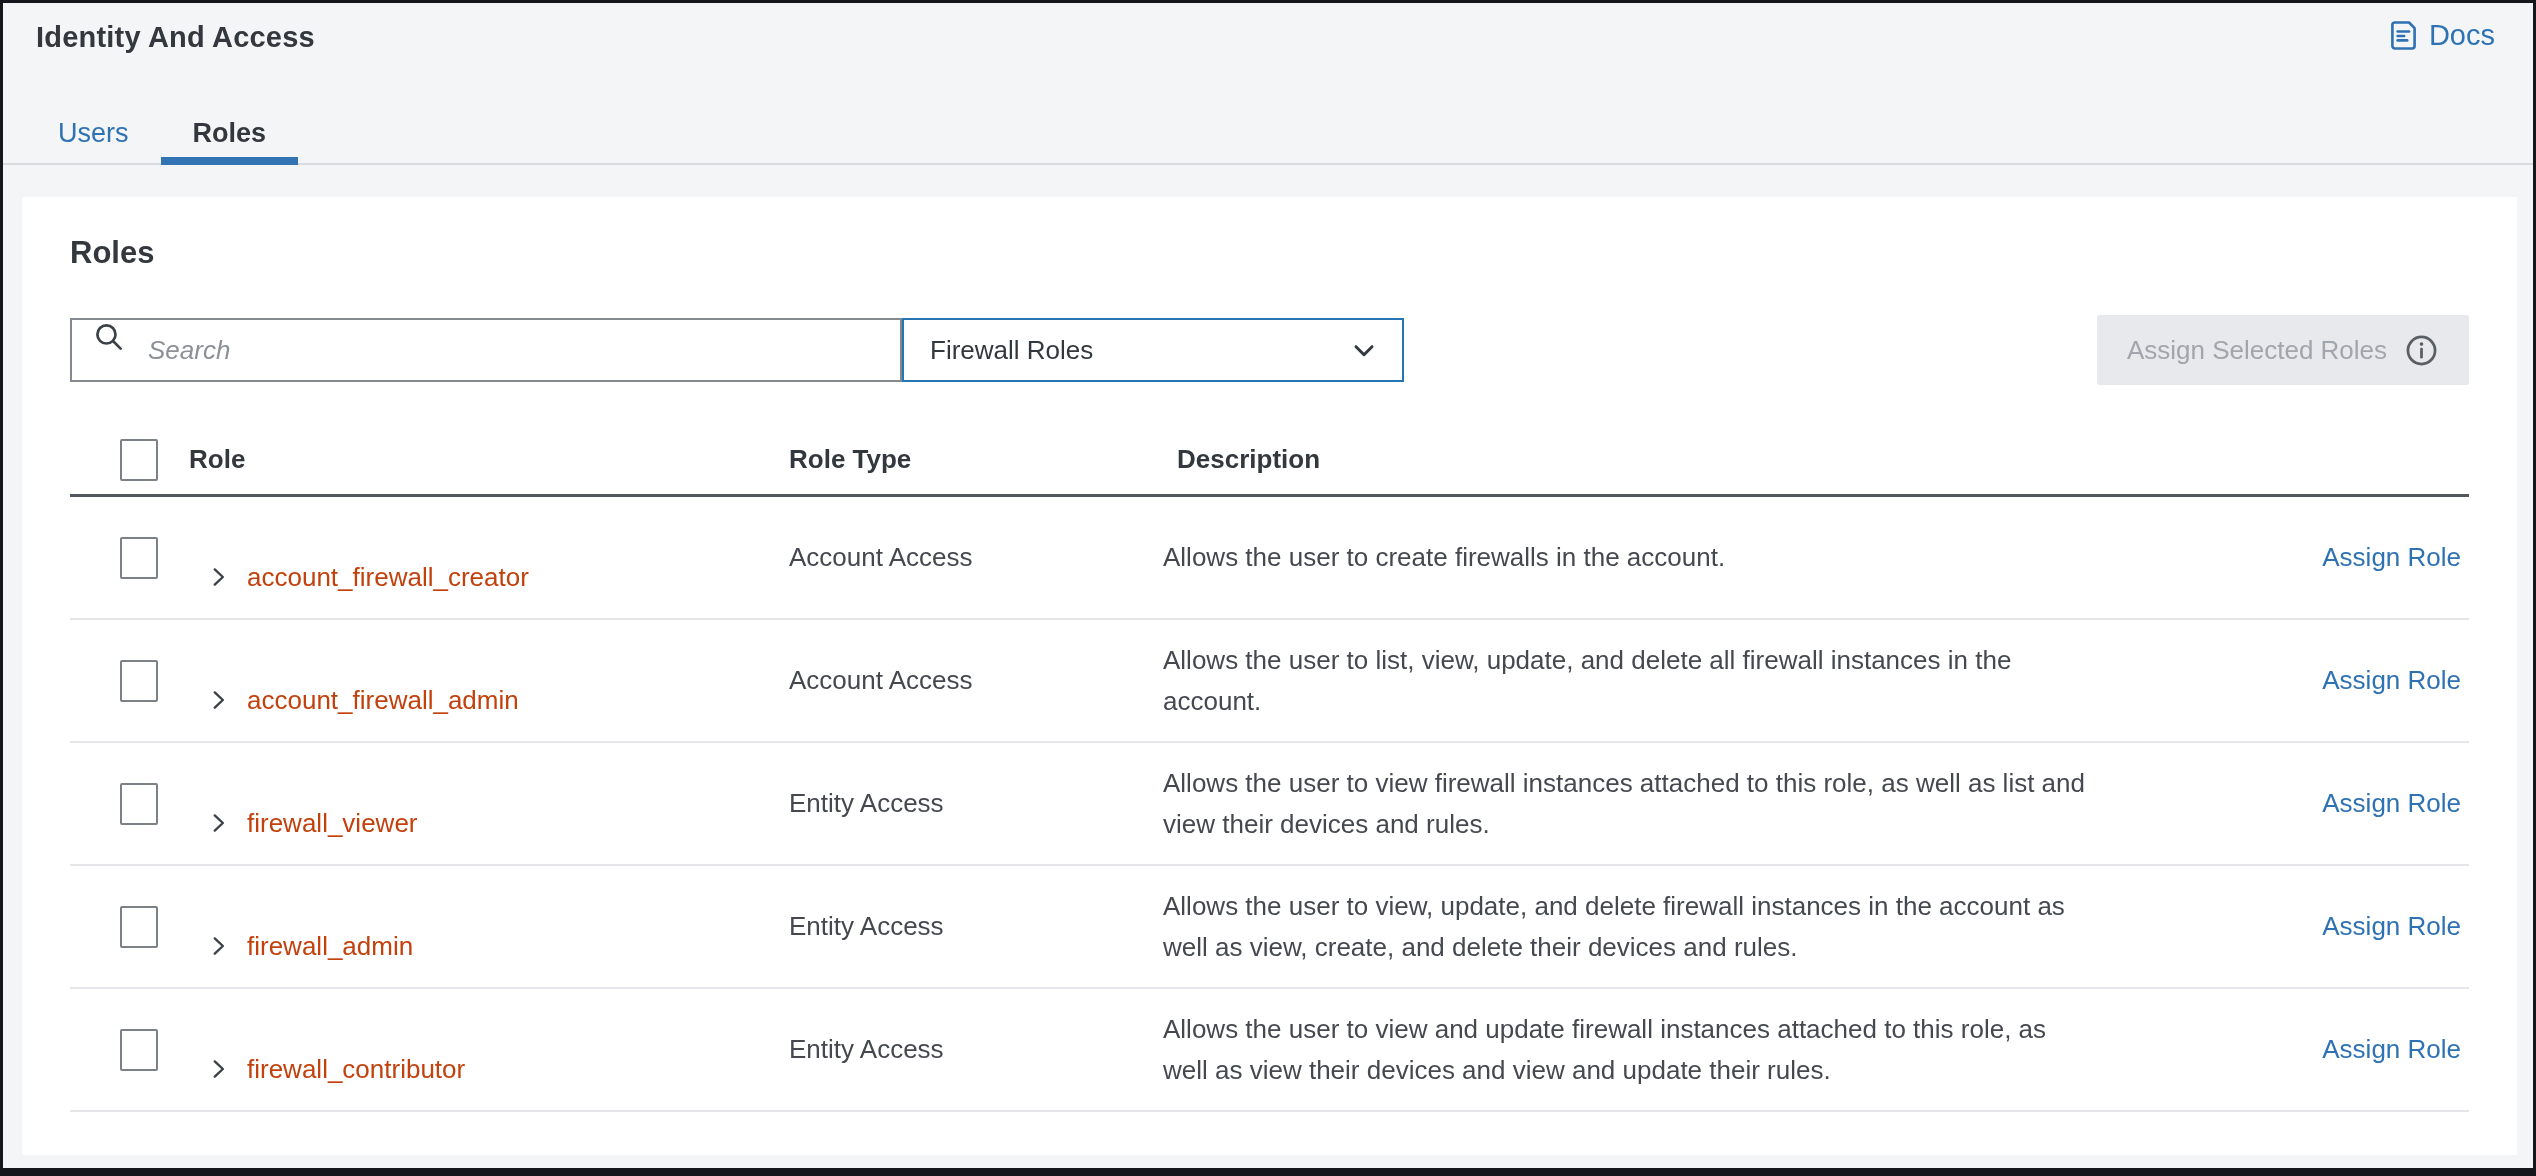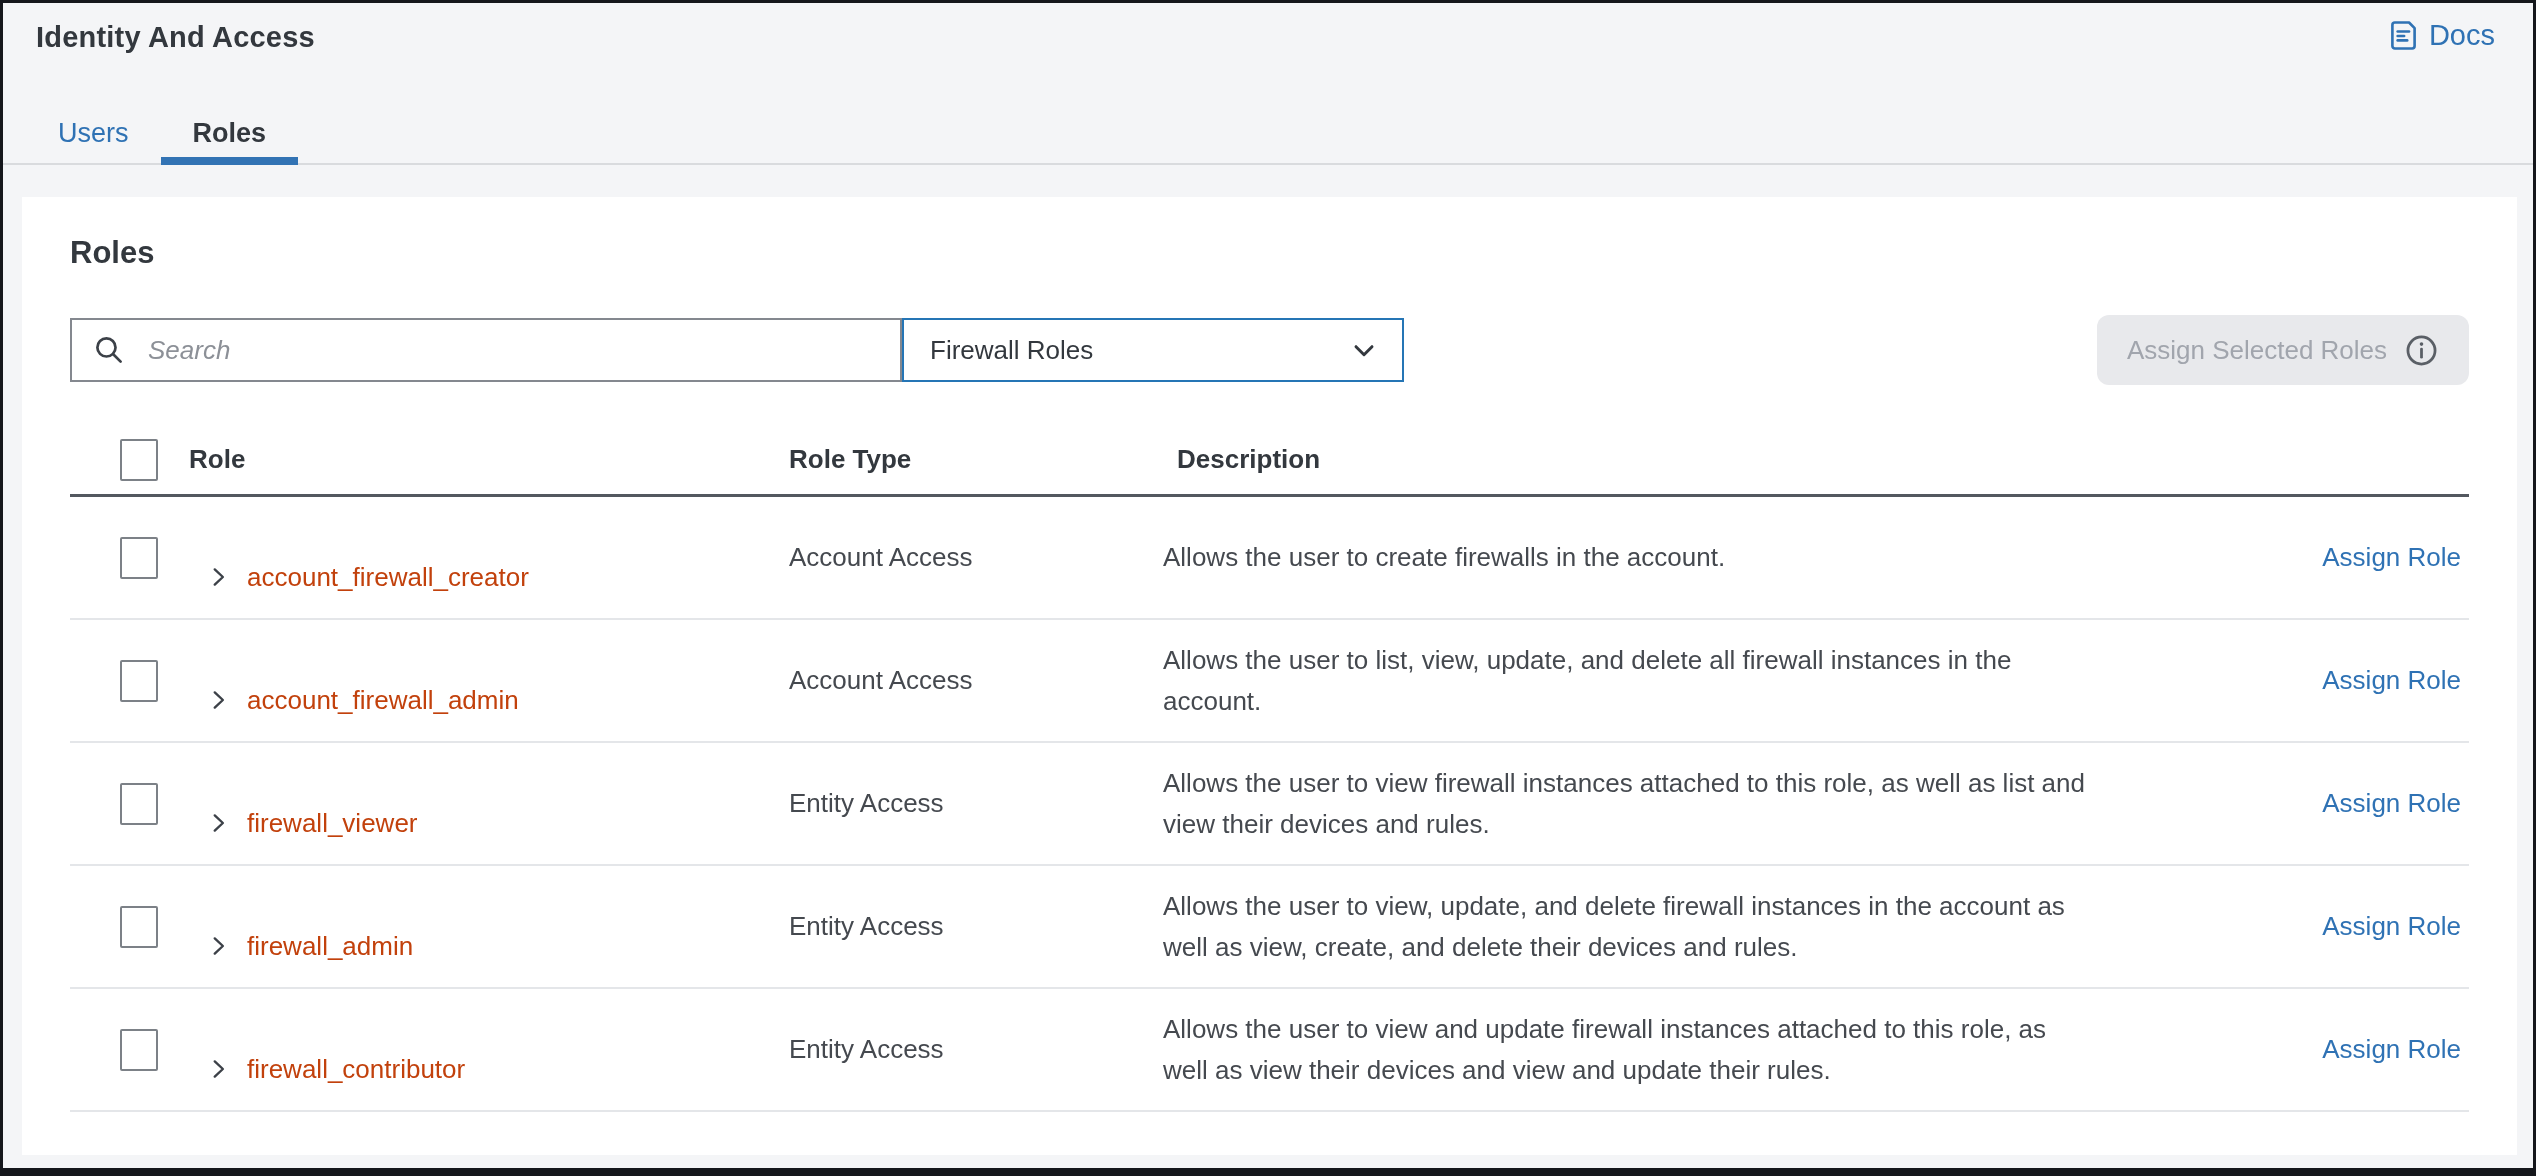"Search" .search-box { align-items: center -> flex-start }
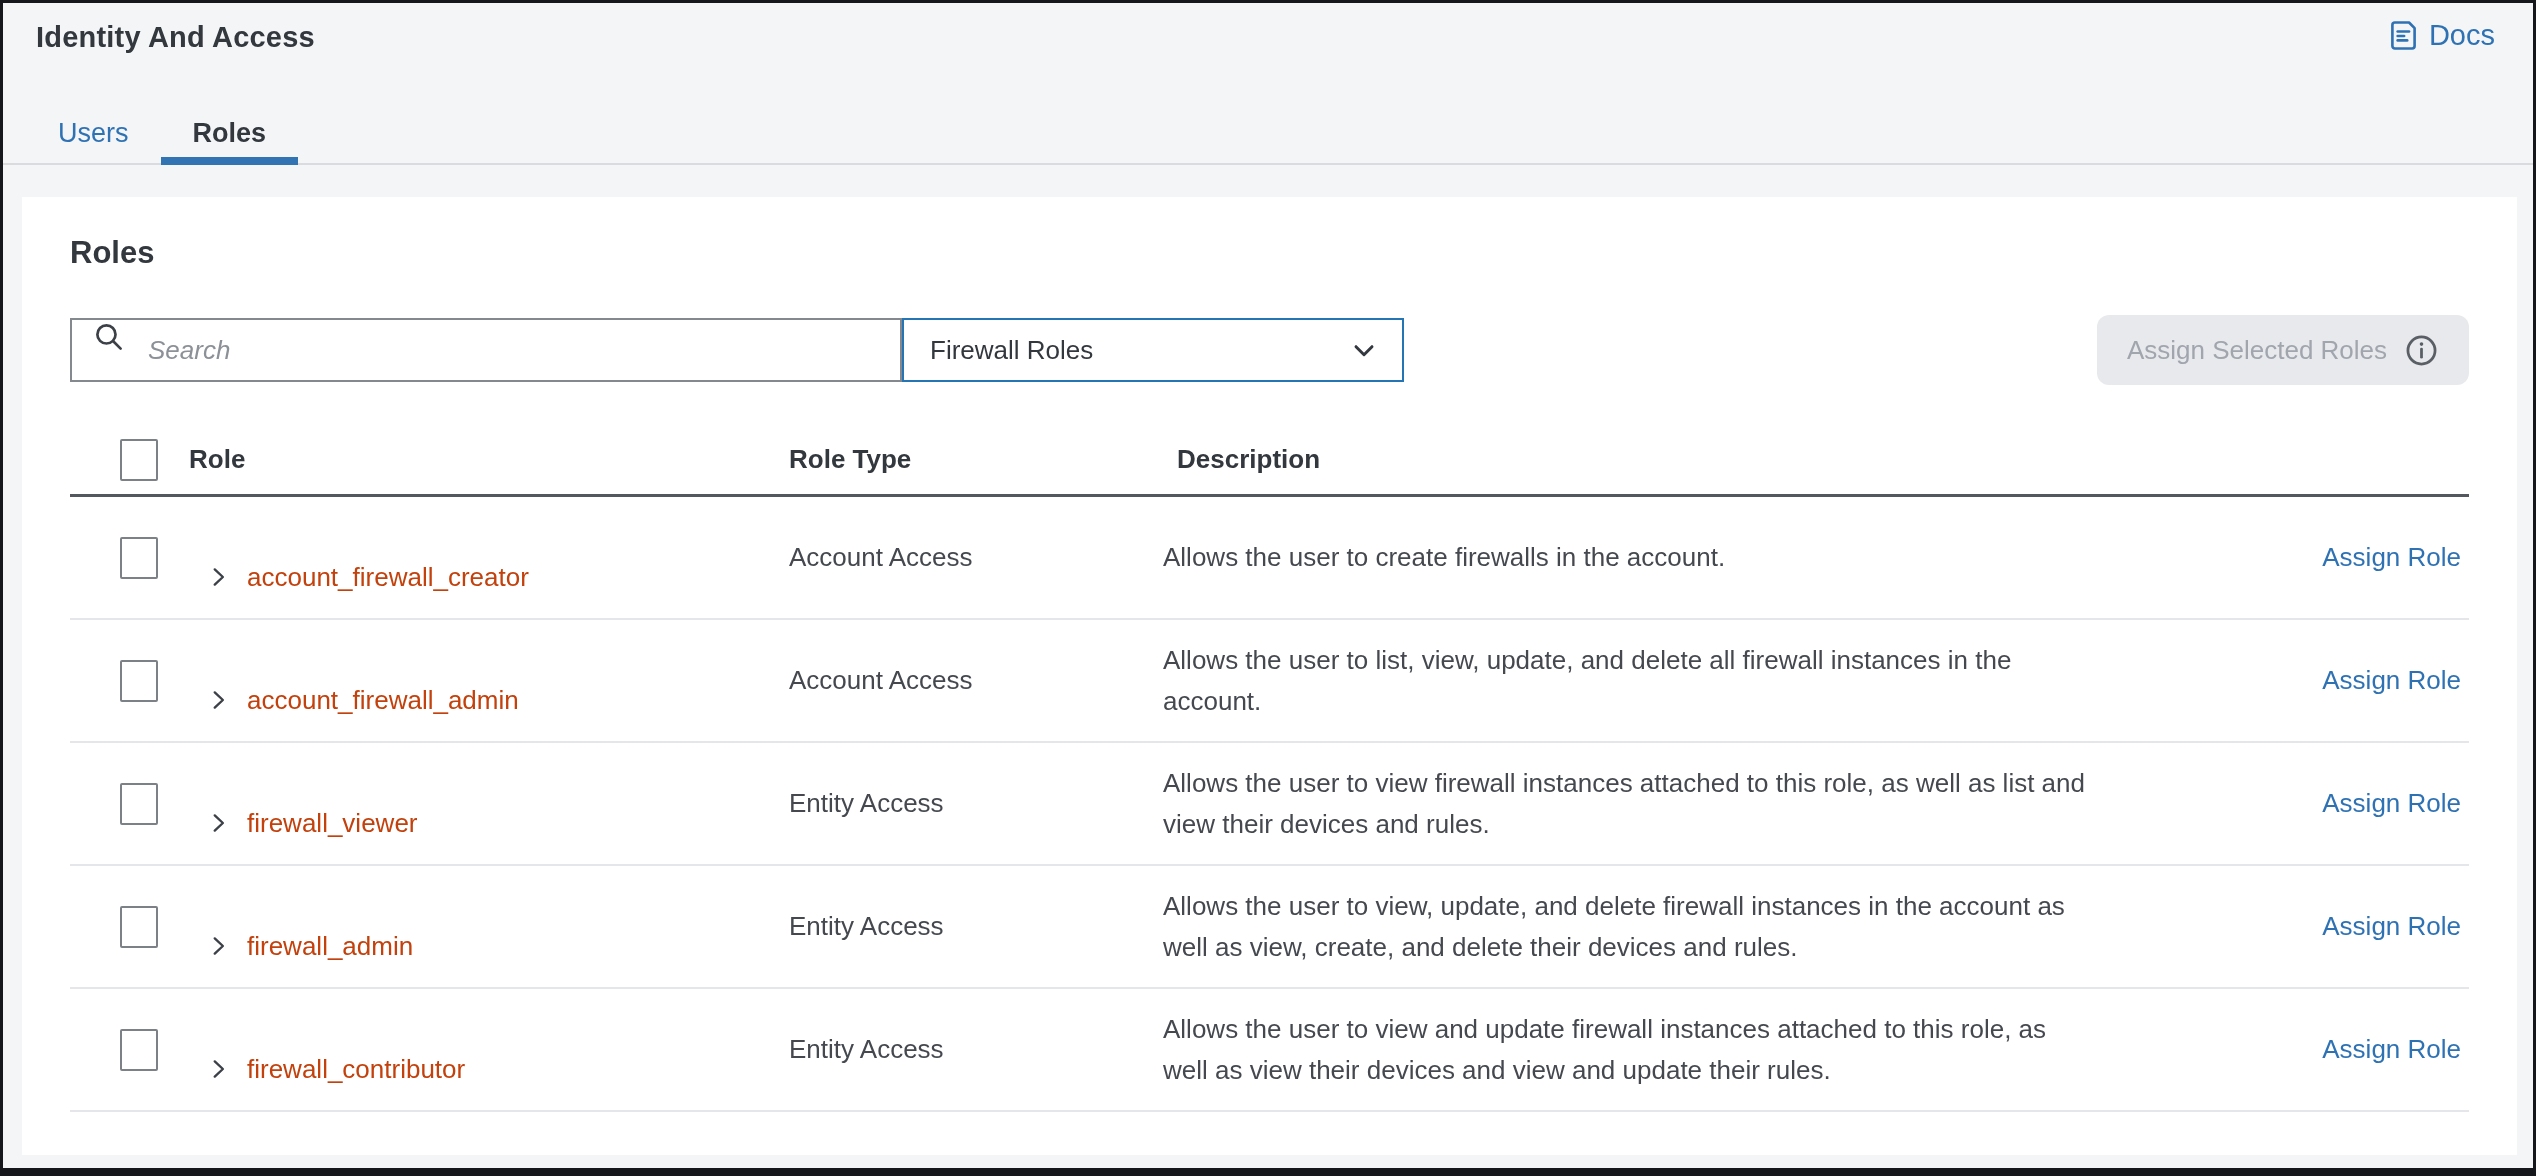"Assign Selected Roles" .assign-btn { border-radius: 12px -> 2px }
